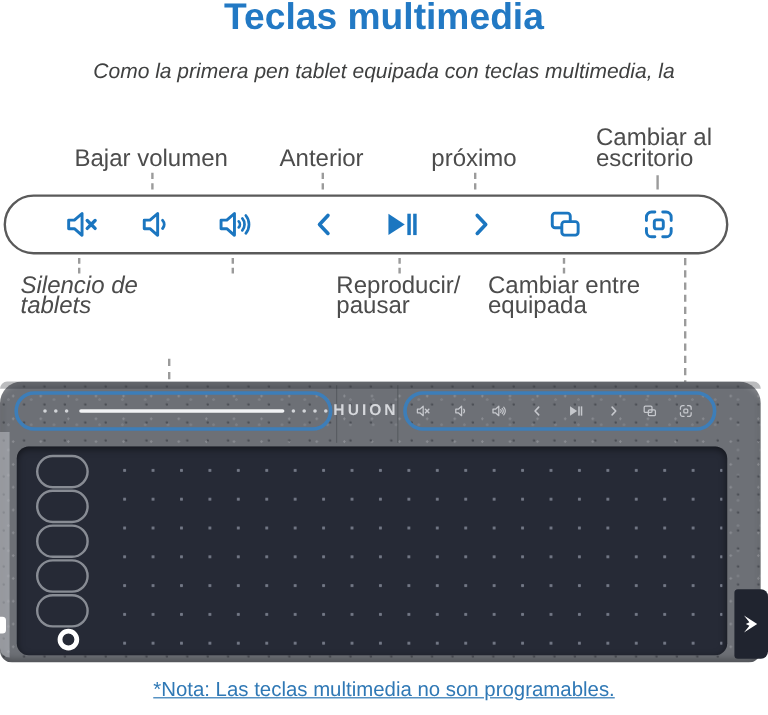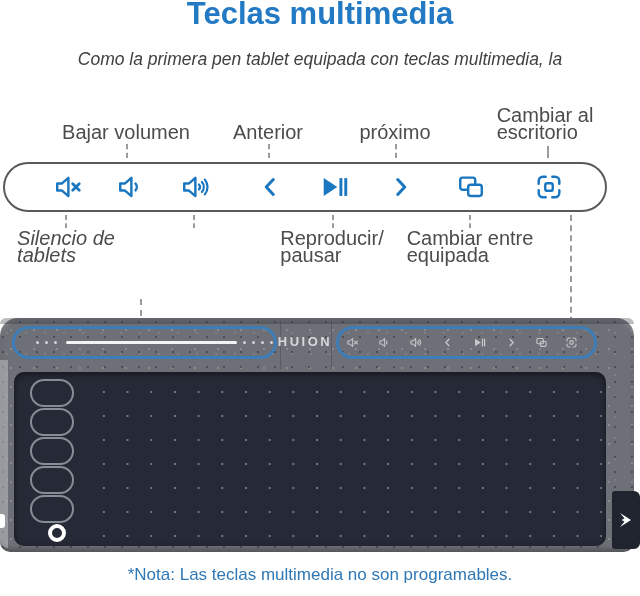"*Nota: Las teclas multimedia no" .note { text-decoration: none -> underline }
